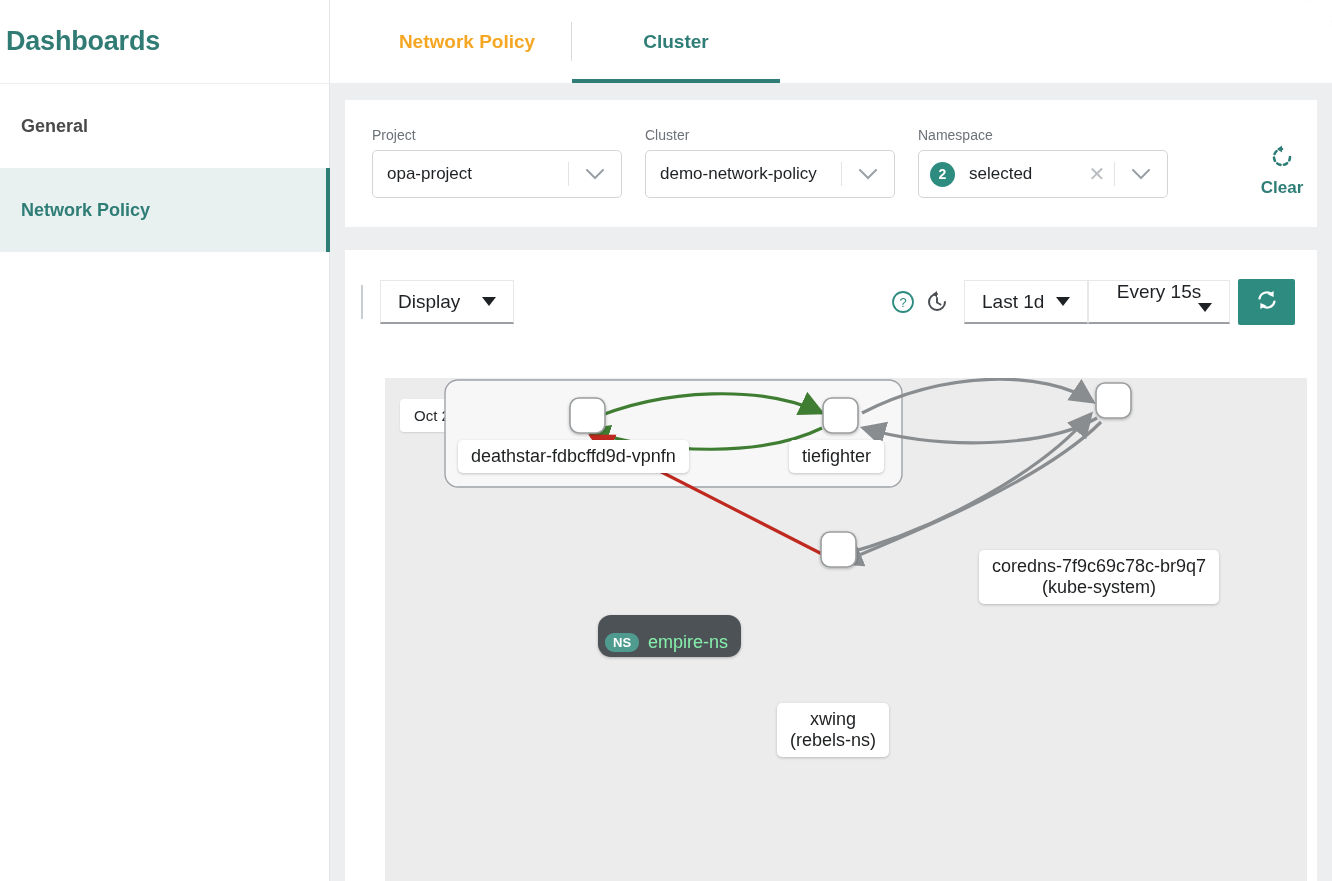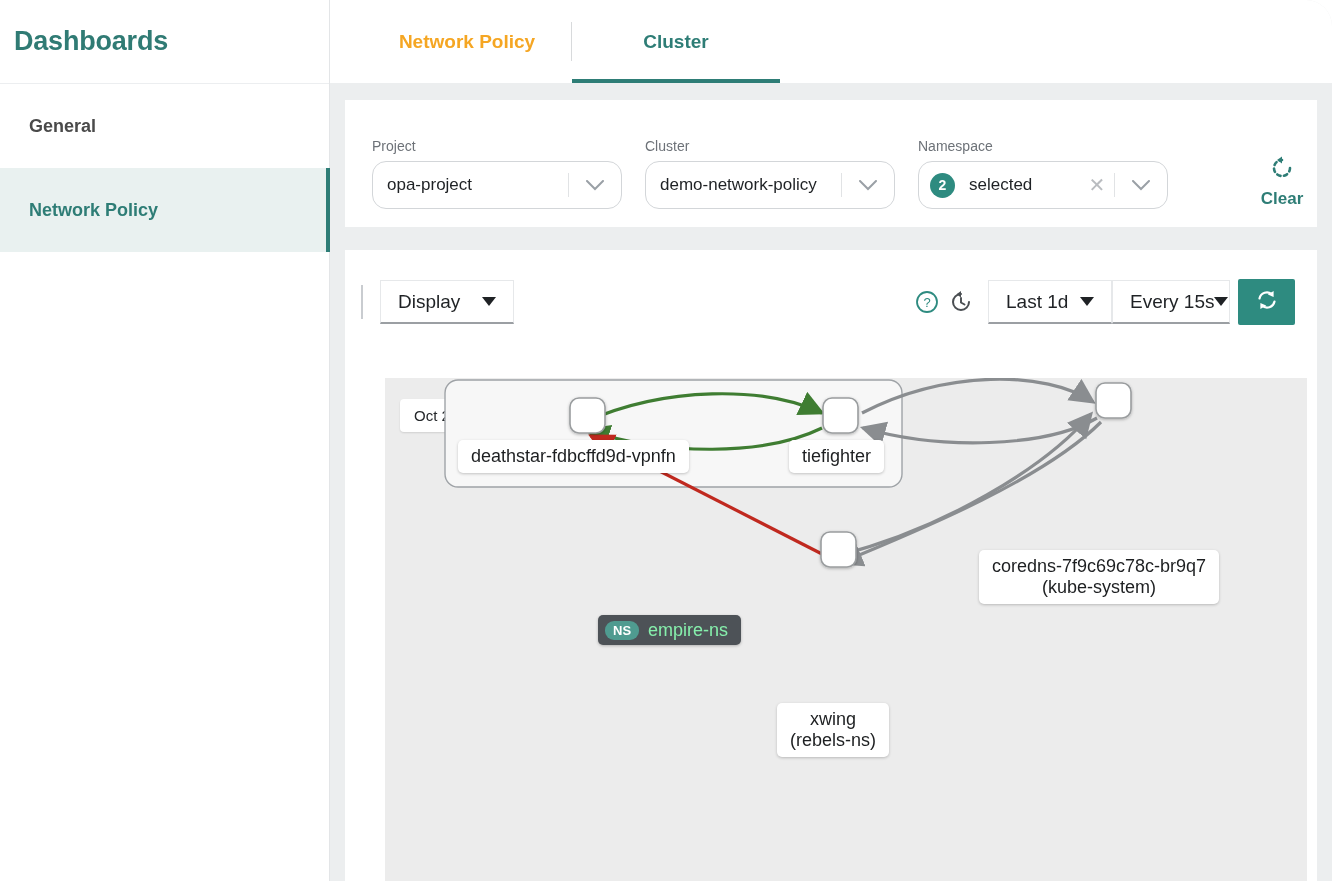"Dashboards" #sidebar-header { padding-left: 14px -> 6px }
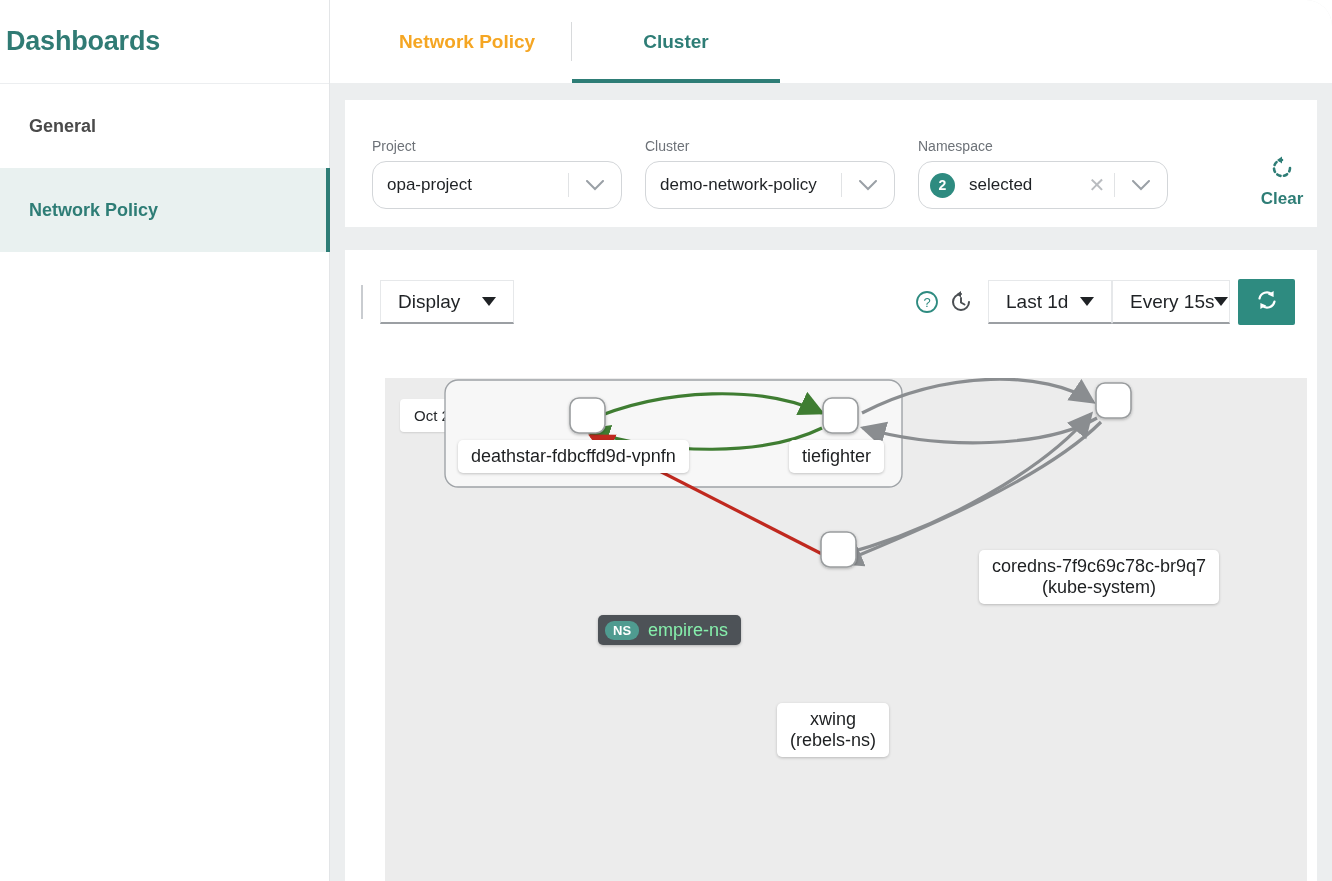"General" .nav-item { padding-left: 29px -> 21px }
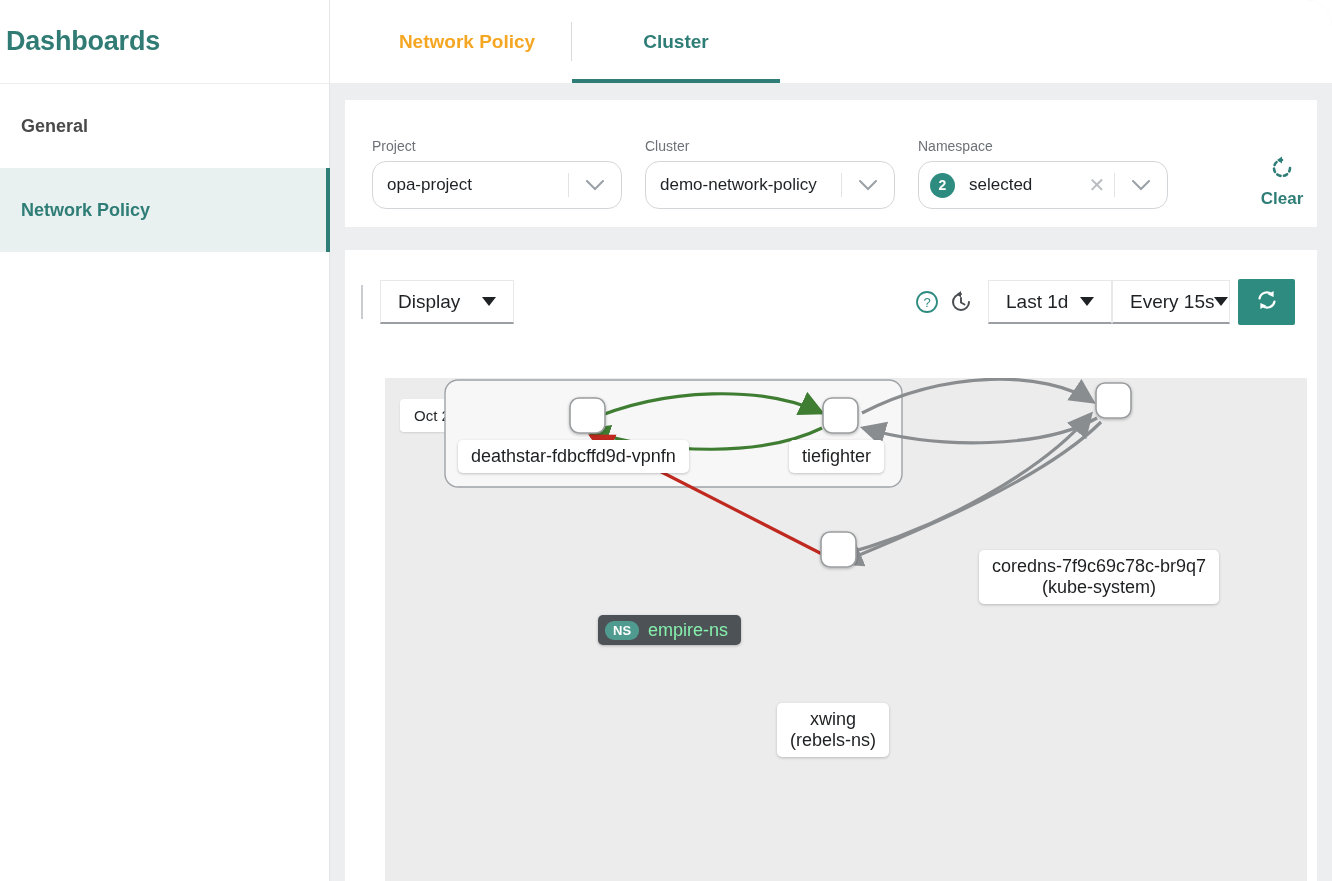"Project" #filter-row { padding: 38px 0 0 27px -> 27px 0 0 27px }
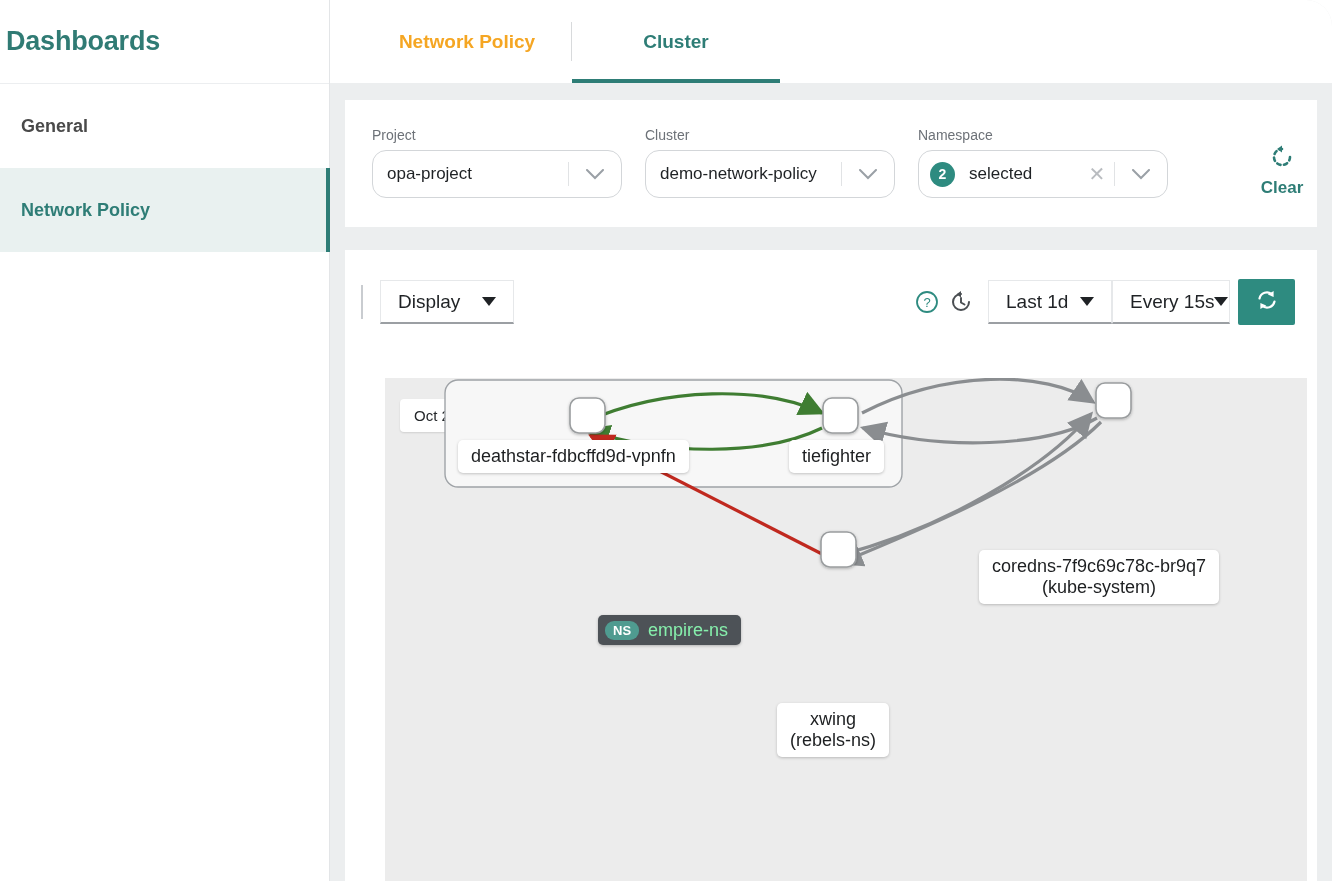"opa-project" .select-box { border-radius: 14px -> 5px }
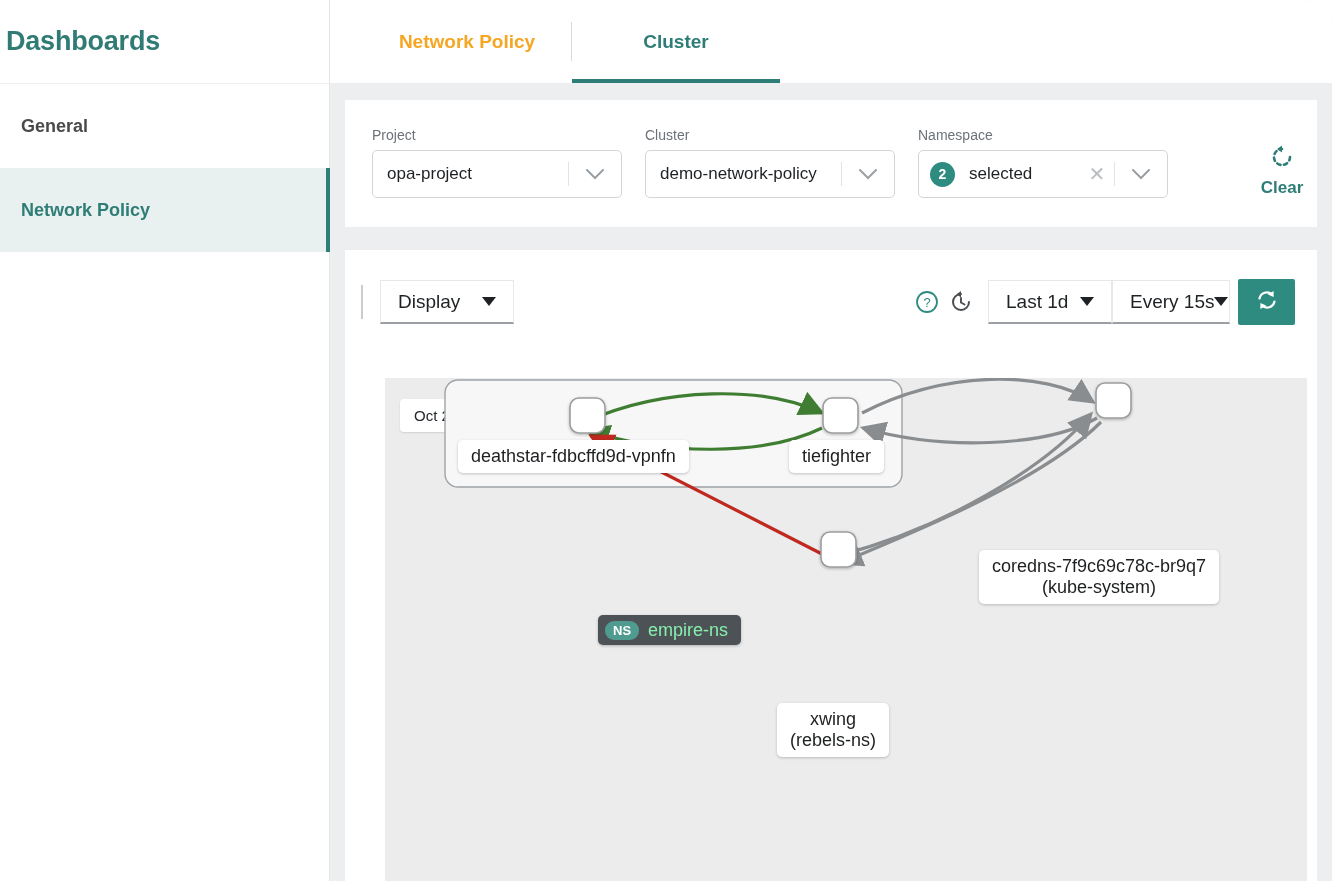"Every 15s" div.flat-select { flex-direction: none -> column; width: 118px -> 142px }
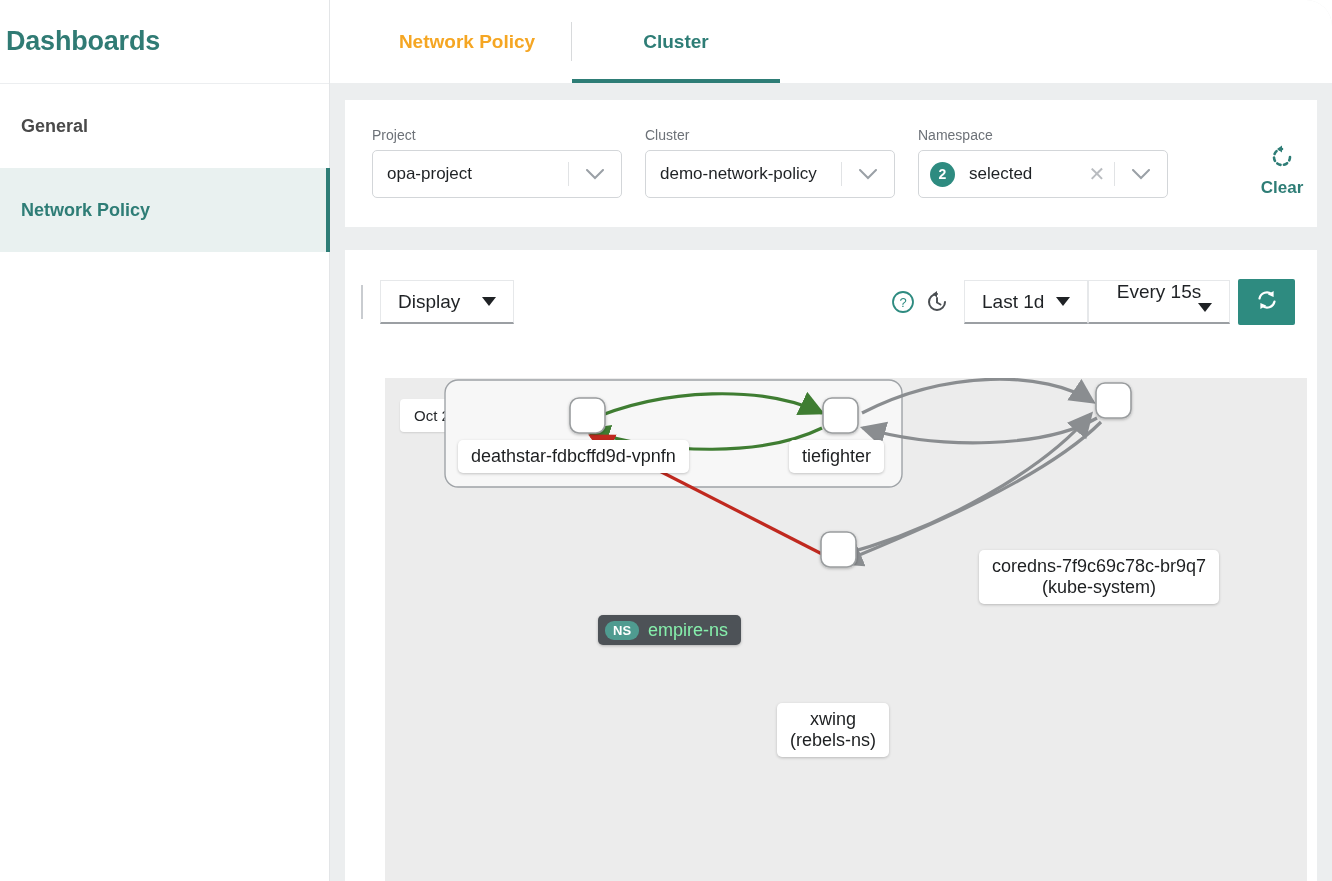"NS" #ns-chip { border-radius: 5px -> 13px; padding: 0 13px 0 7px -> 12px 13px 0 7px }
